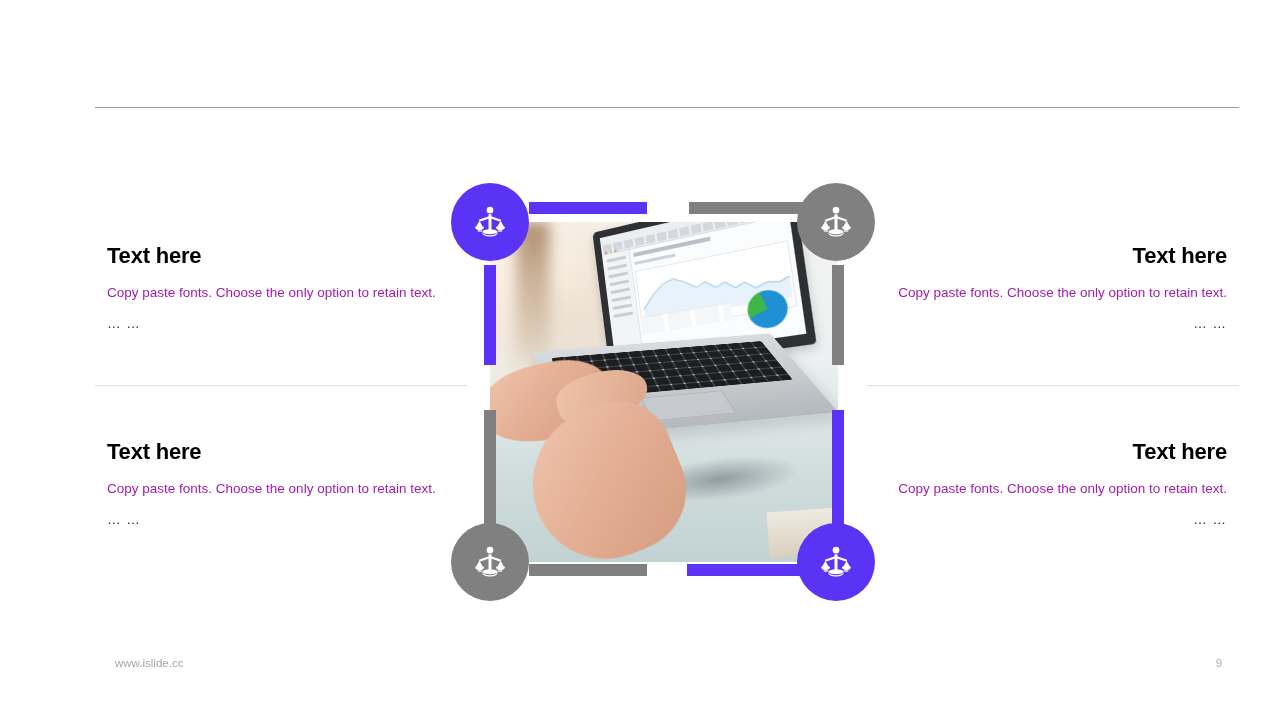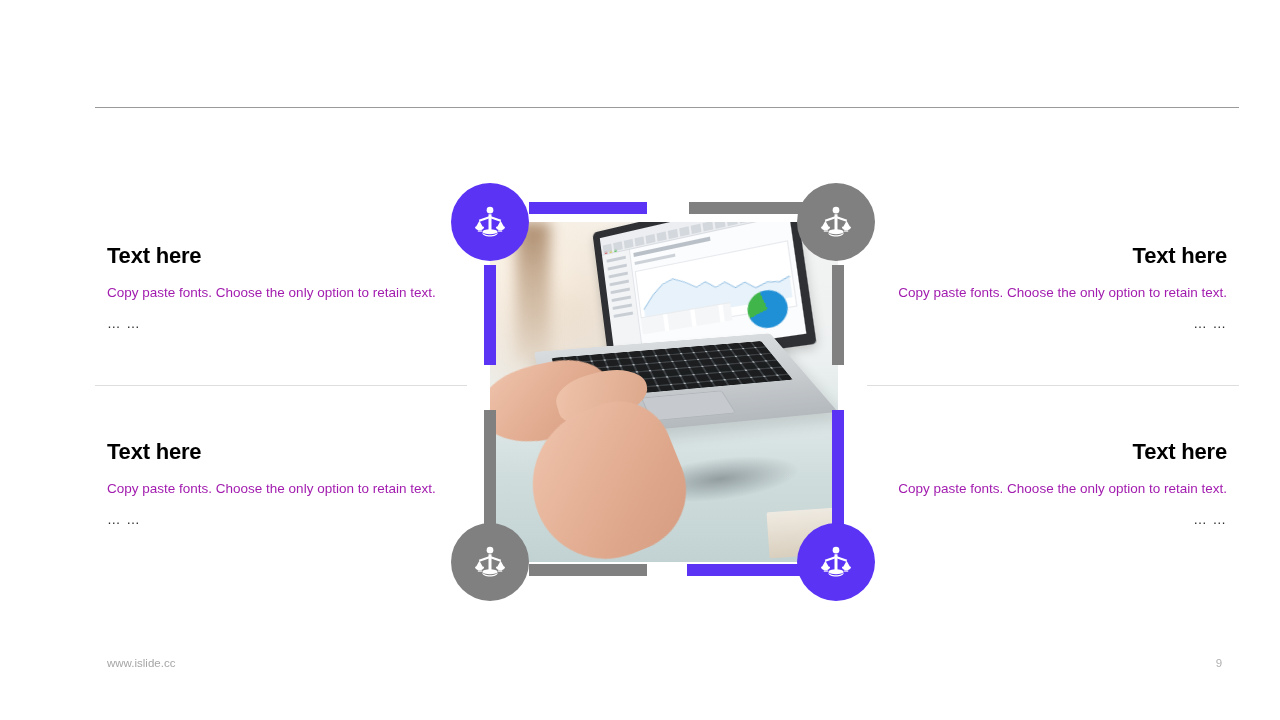"www.islide.cc" .footer-url { left: 80px -> 88px }
